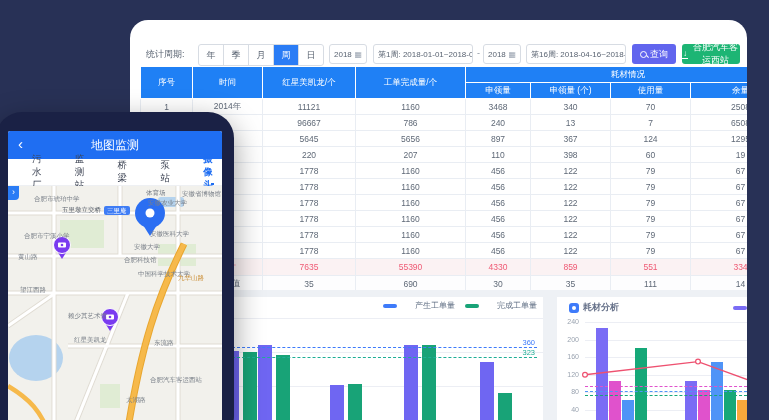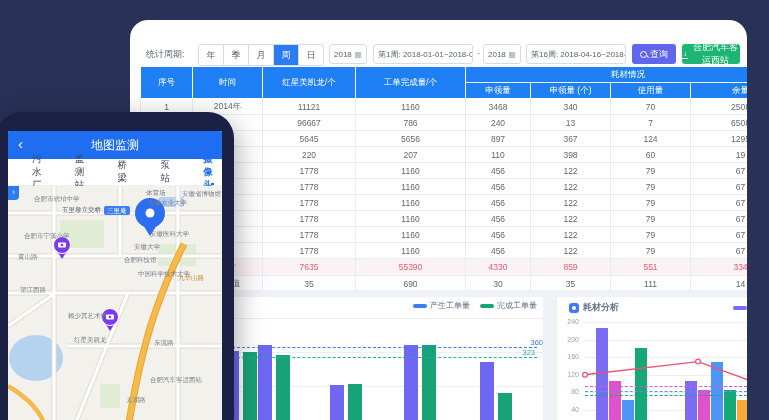"产生工单量" .legend-item { gap: 3px -> 18px }
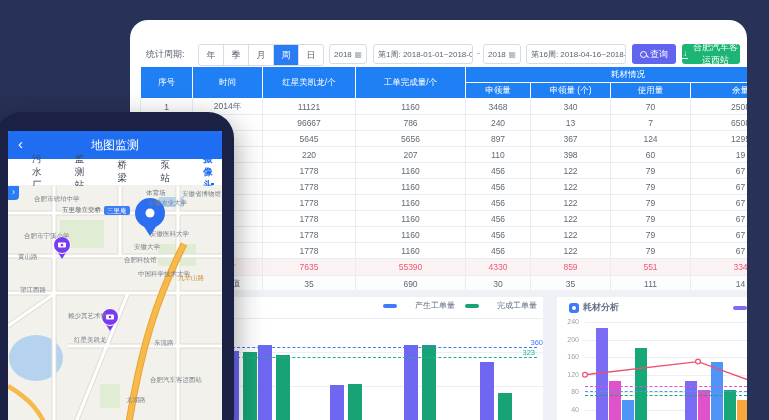"360" span.reflabel { right: 0 -> 8px }
